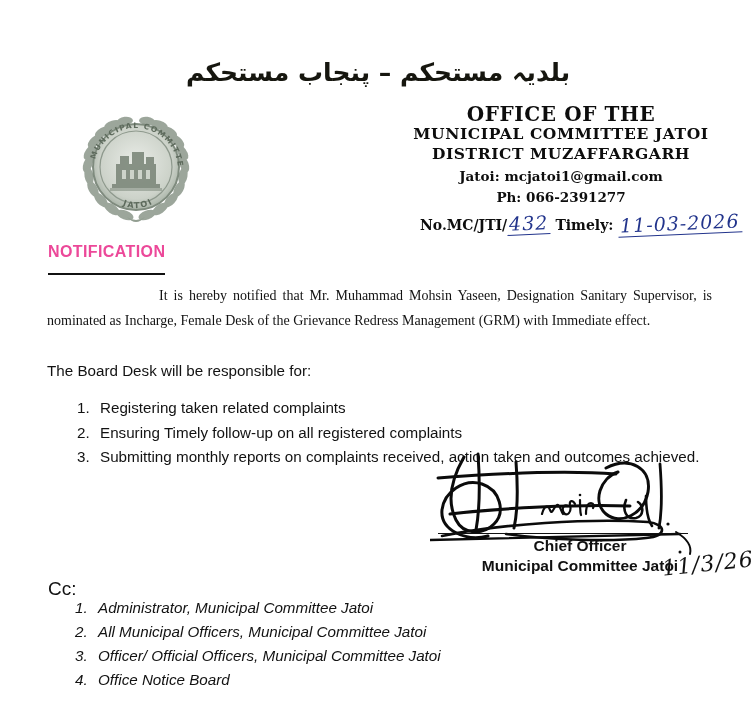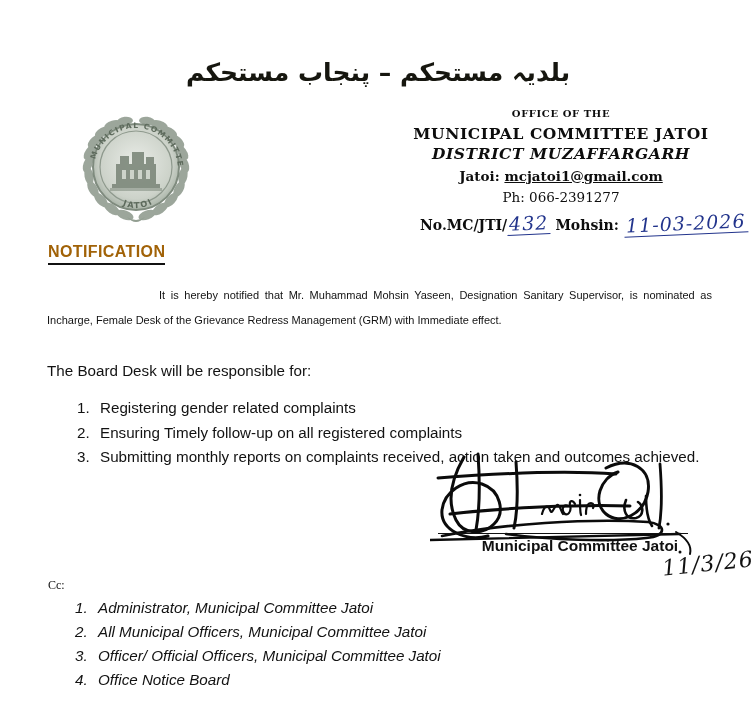"OFFICE OF THE" .office-header .l1 { font-size: 10px -> 20px }
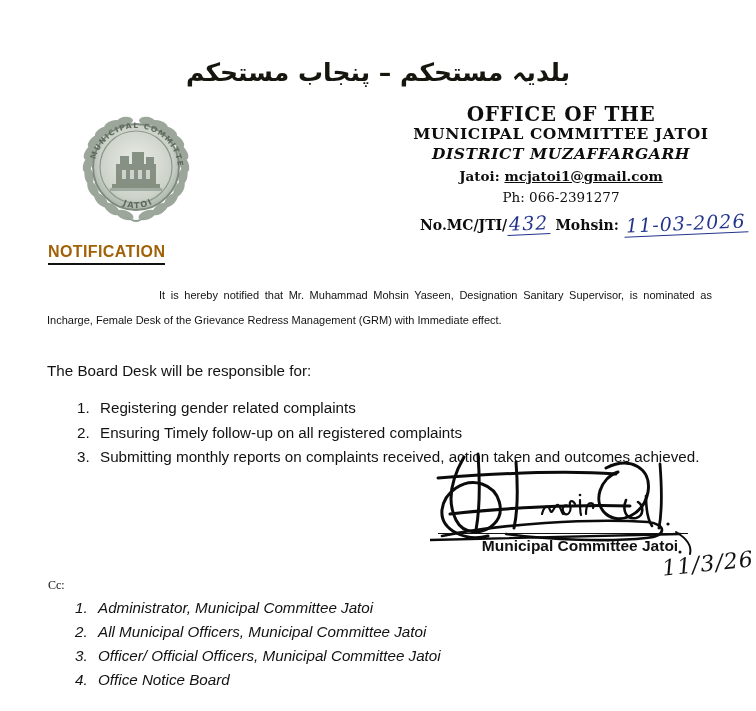"DISTRICT MUZAFFARGARH" .office-header .l3 { font-style: italic -> none }
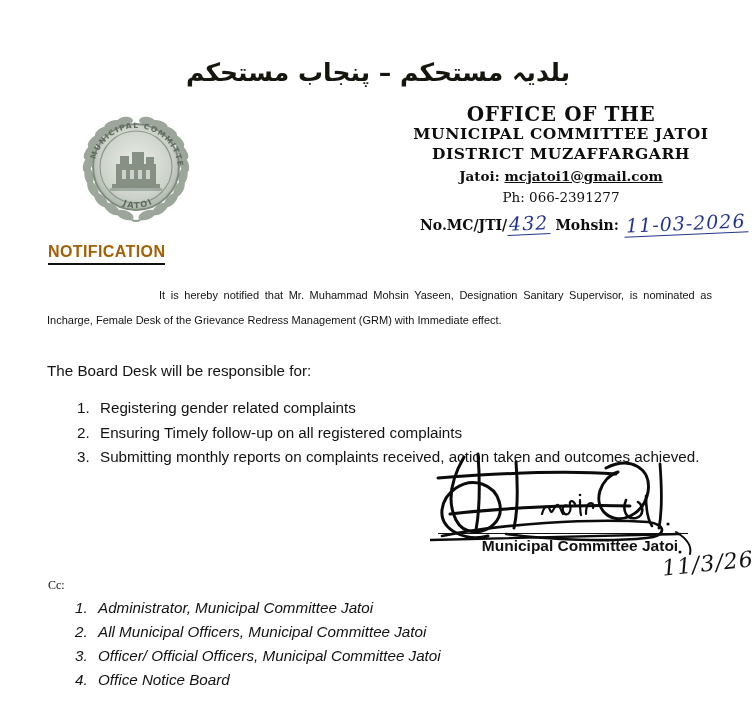"mcjatoi1@gmail.com" .office-header .l4 .mail { text-decoration: underline -> none }
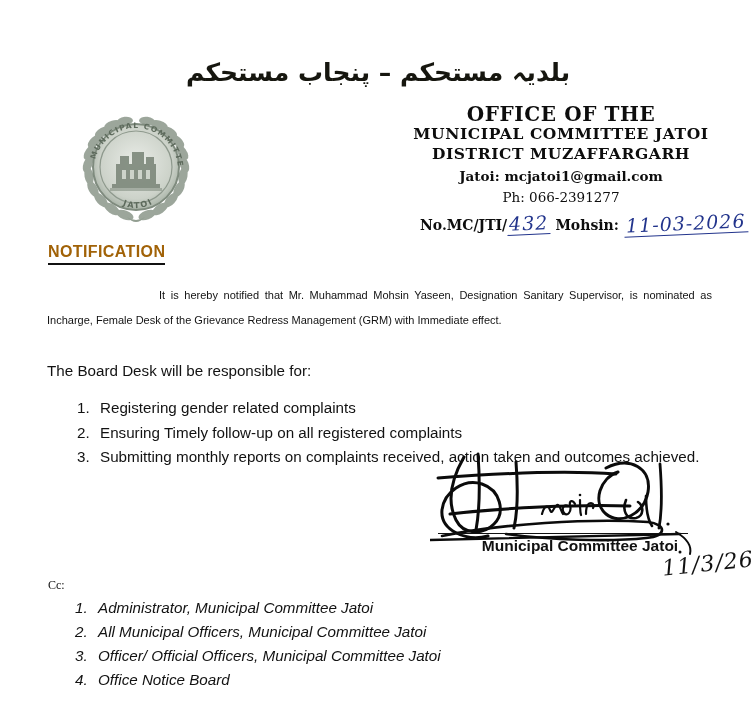"Ph: 066-2391277" .office-header .l5 { font-weight: normal -> bold }
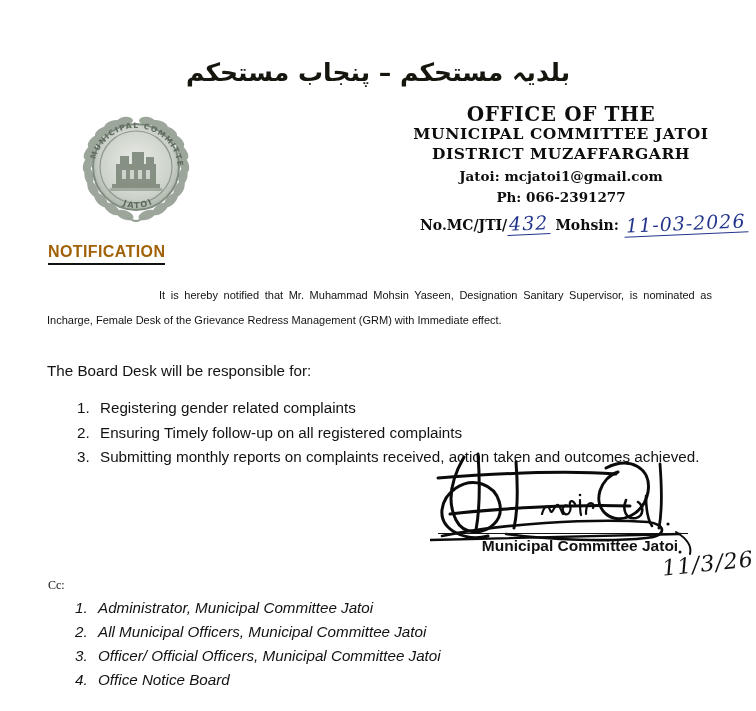"Mohsin:" span { text: Mohsin -> Timely }
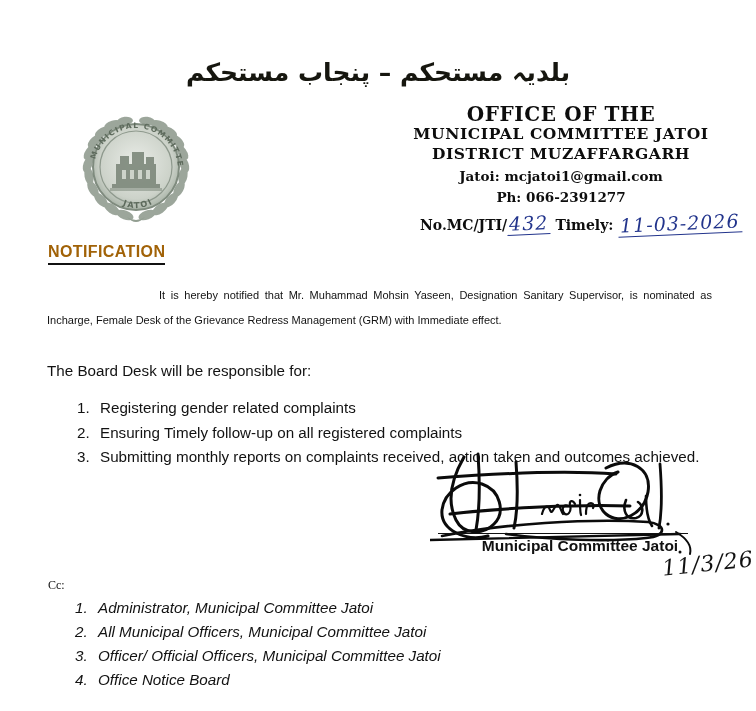"NOTIFICATION" .notification-title { color: #a16207 -> #ec4899; padding-bottom: 2px -> 12px }
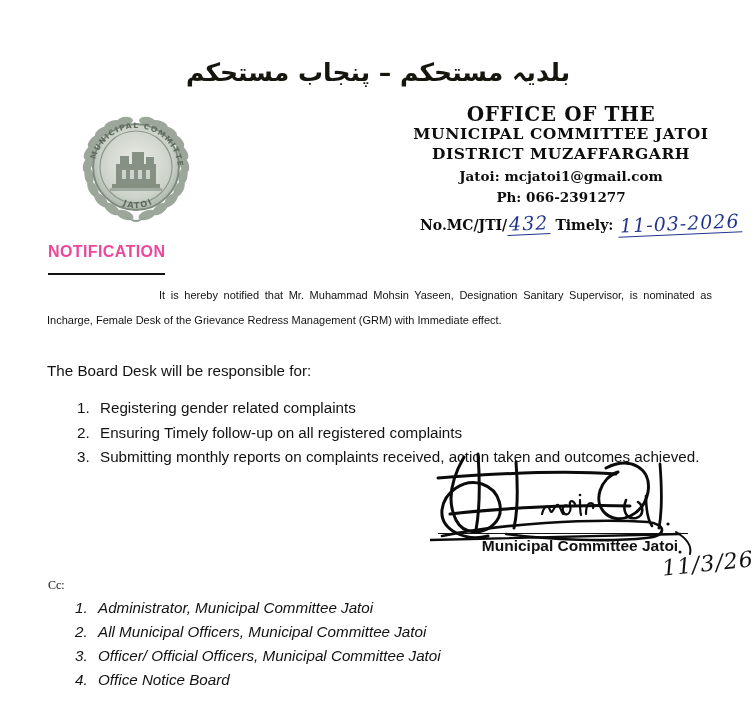"It is hereby notified that" .body-text { font-family: Liberation Sans, sans-serif -> Liberation Serif, serif; font-size: 11px -> 14px }
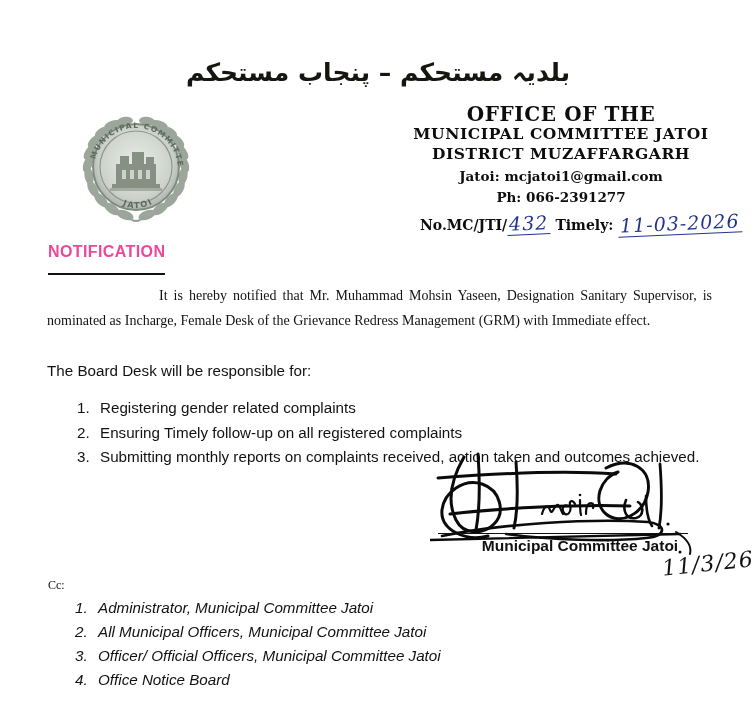"Registering gender related complaints" li { text: gender -> taken }
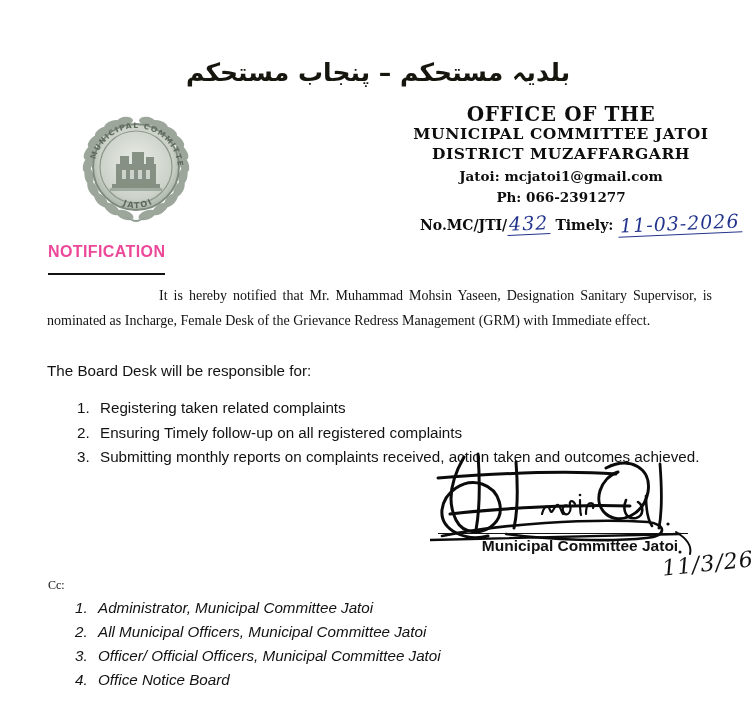"Chief Officer" div { html: none -> <div>Chief Officer</div> }
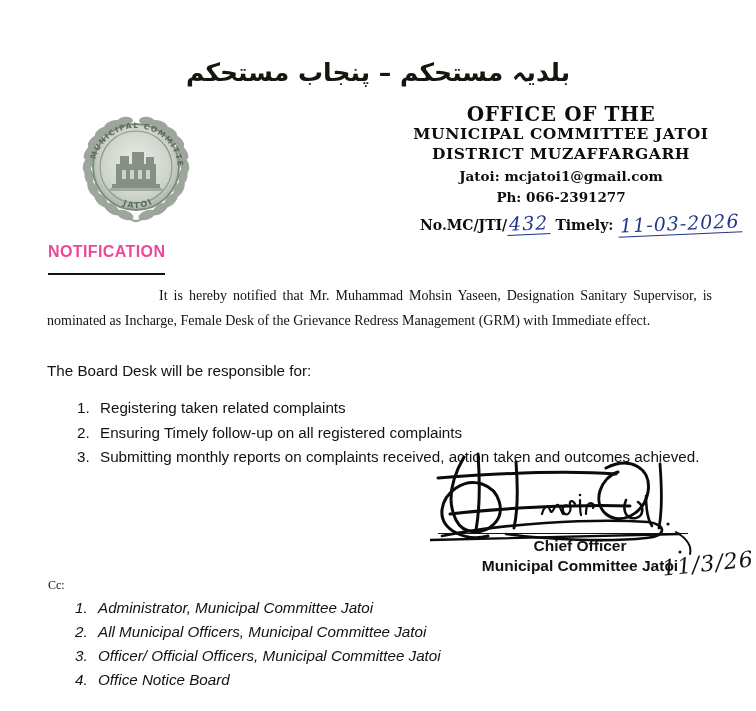"Cc:" .cc-label { font-family: Liberation Serif, serif -> Liberation Sans, sans-serif; font-size: 12px -> 19px }
